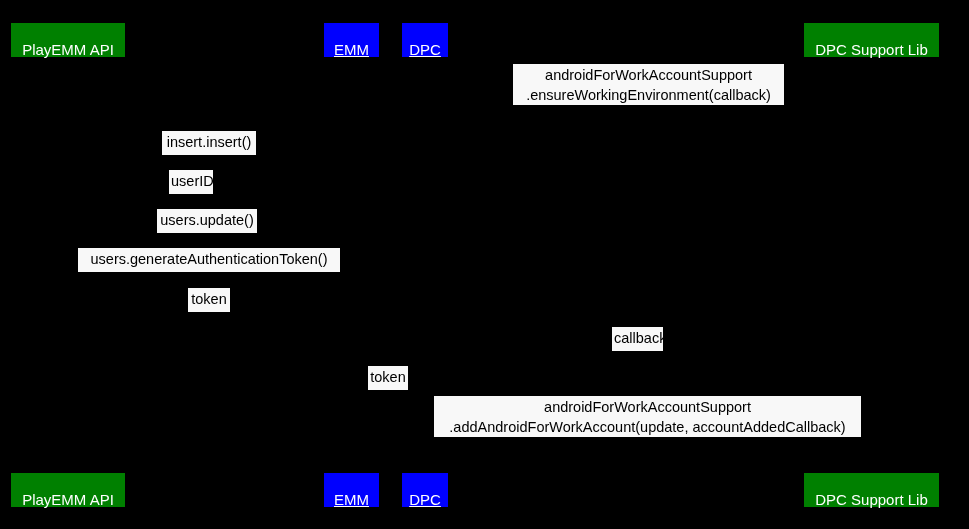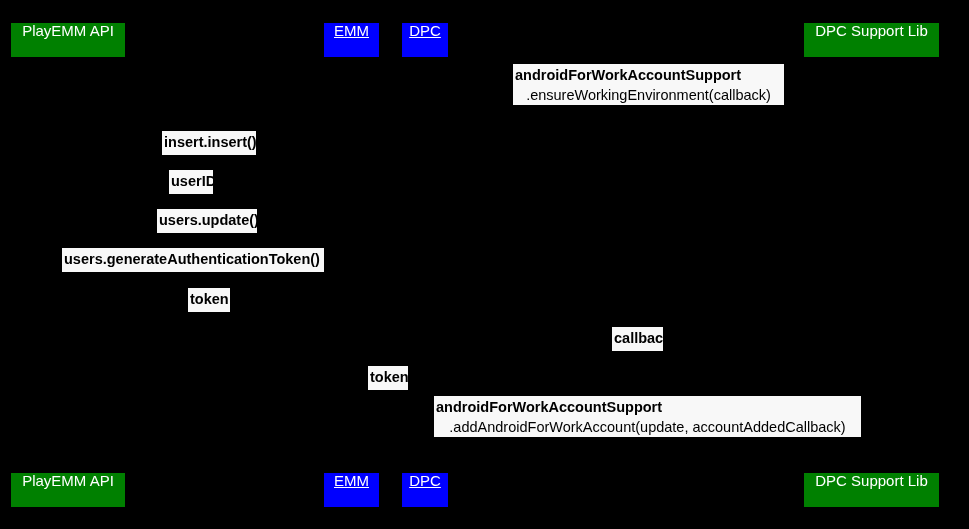"PlayEMM API" .participant { align-items: flex-start -> flex-end }
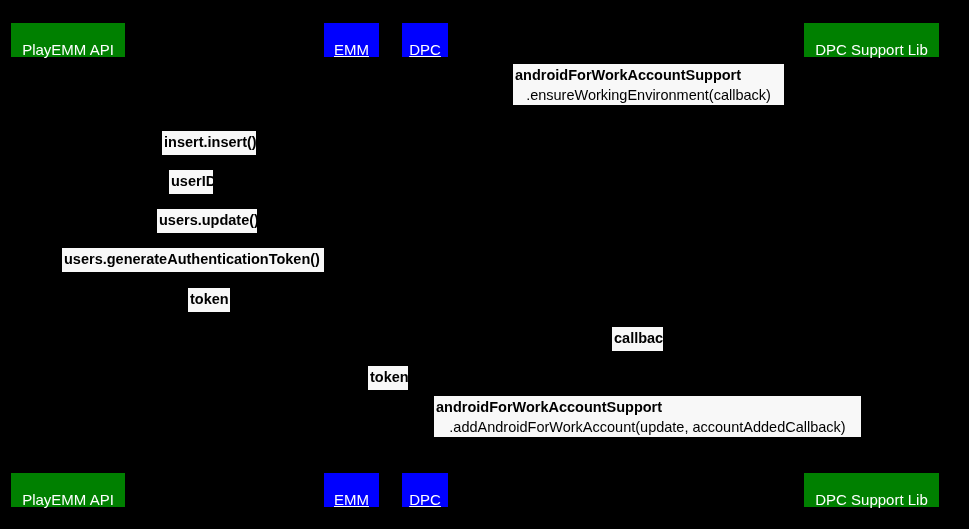"androidForWorkAccountSupport" .msg .l1 { font-weight: bold -> none; text-align: left -> center }
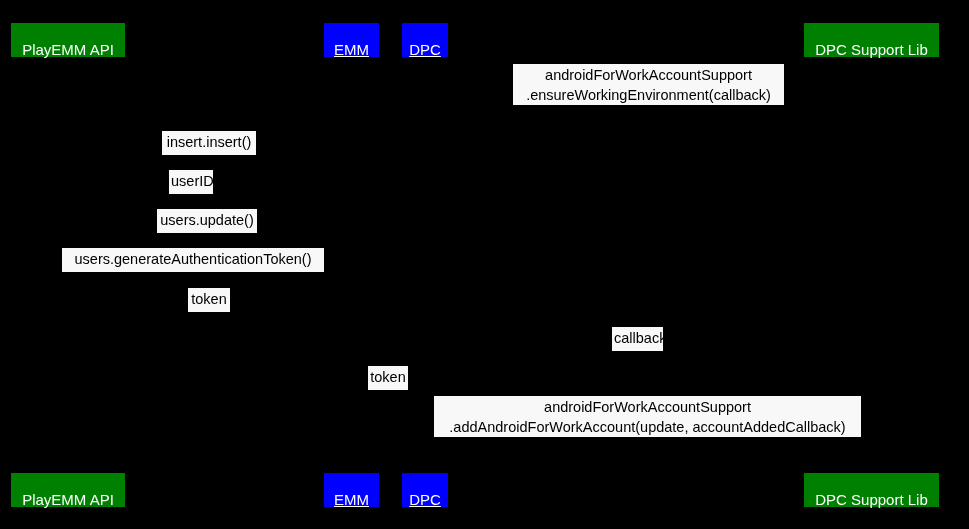"users.generateAuthenticationToken()" div.msg { left: 62px -> 78px }
